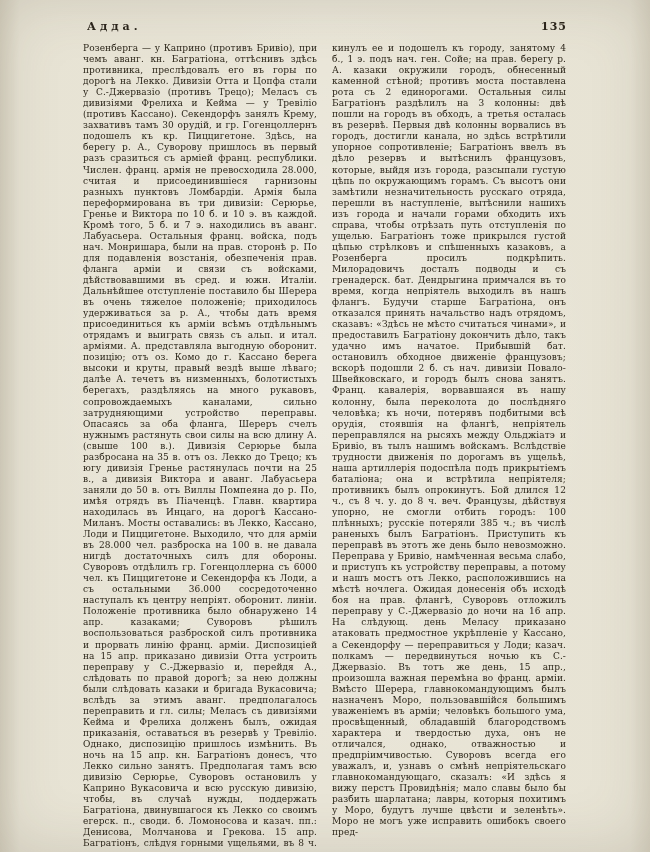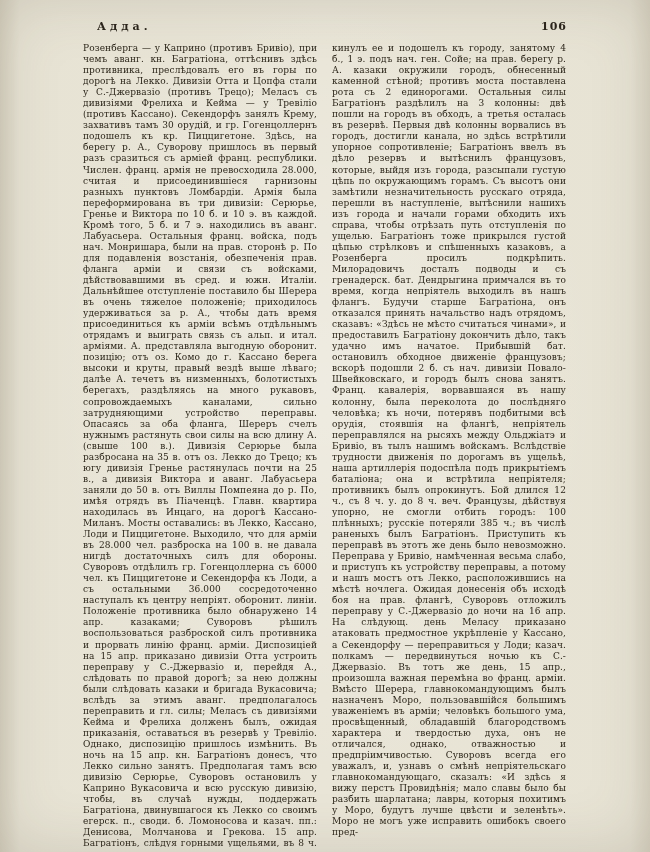"Адда." .head-title { margin-left: 14px -> 4px }
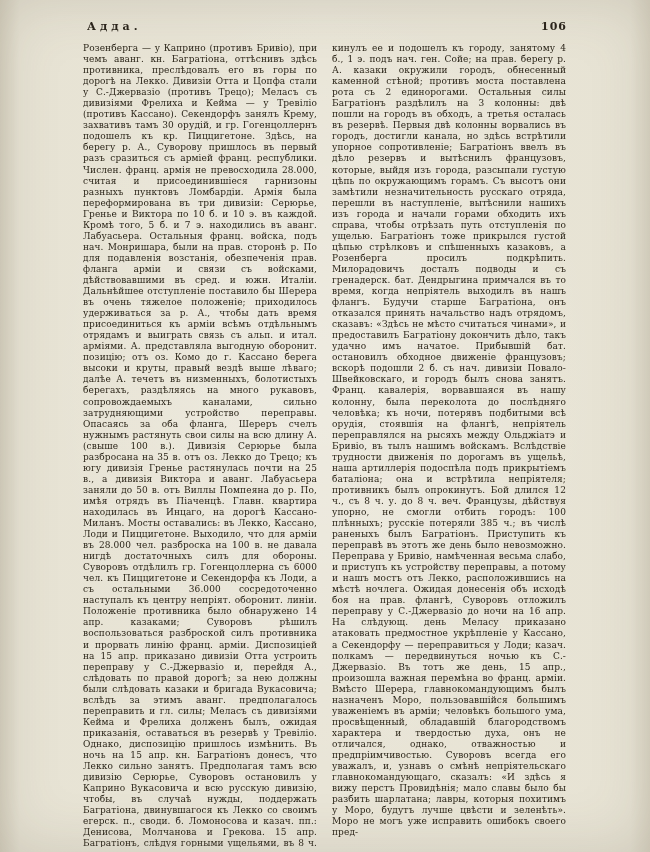"106" span.page-num { text: 106 -> 135 }
